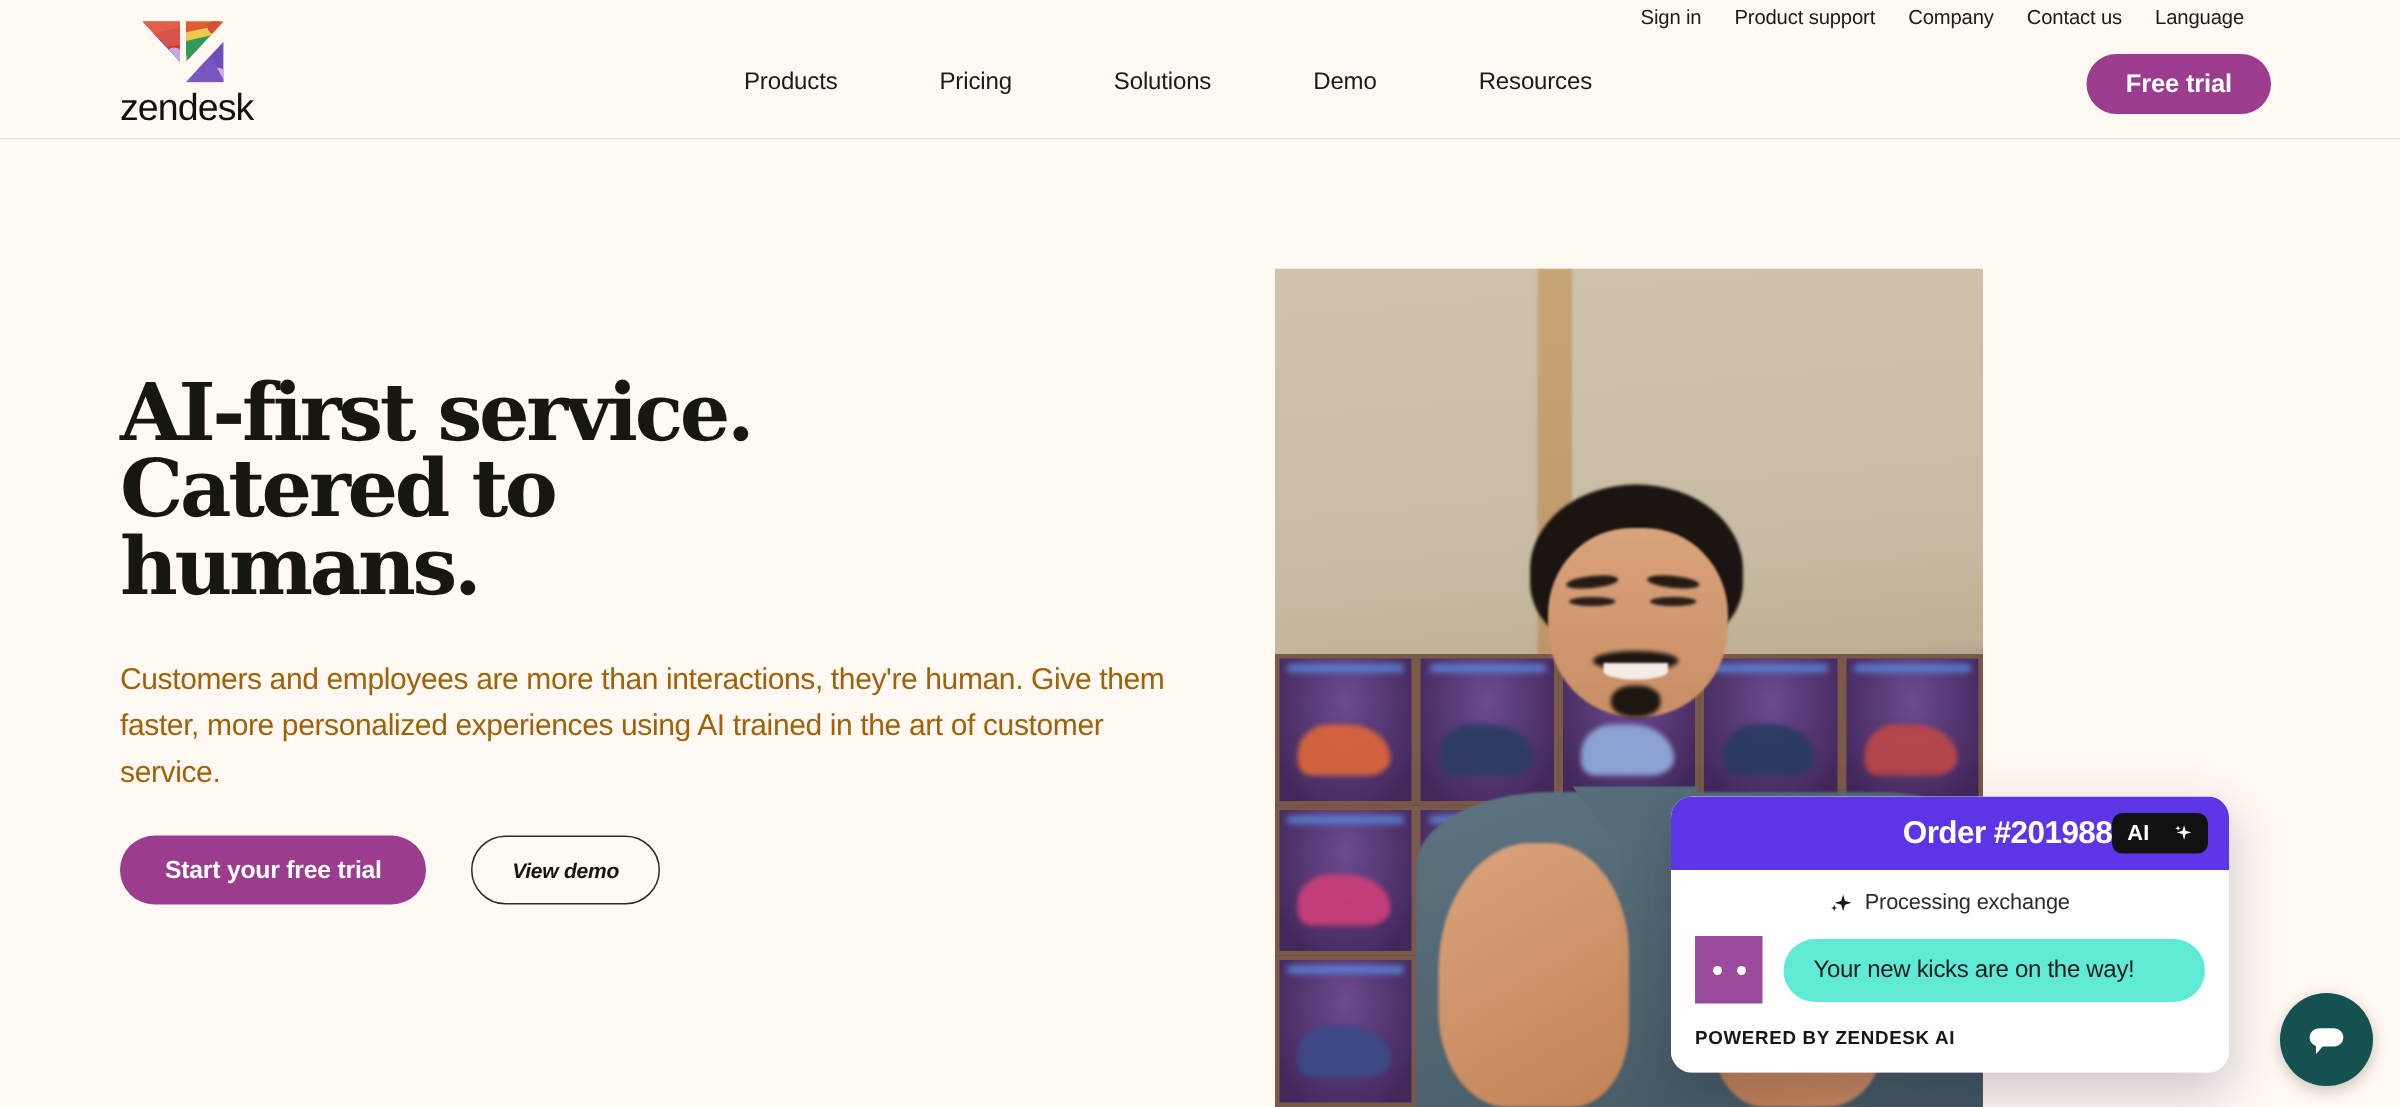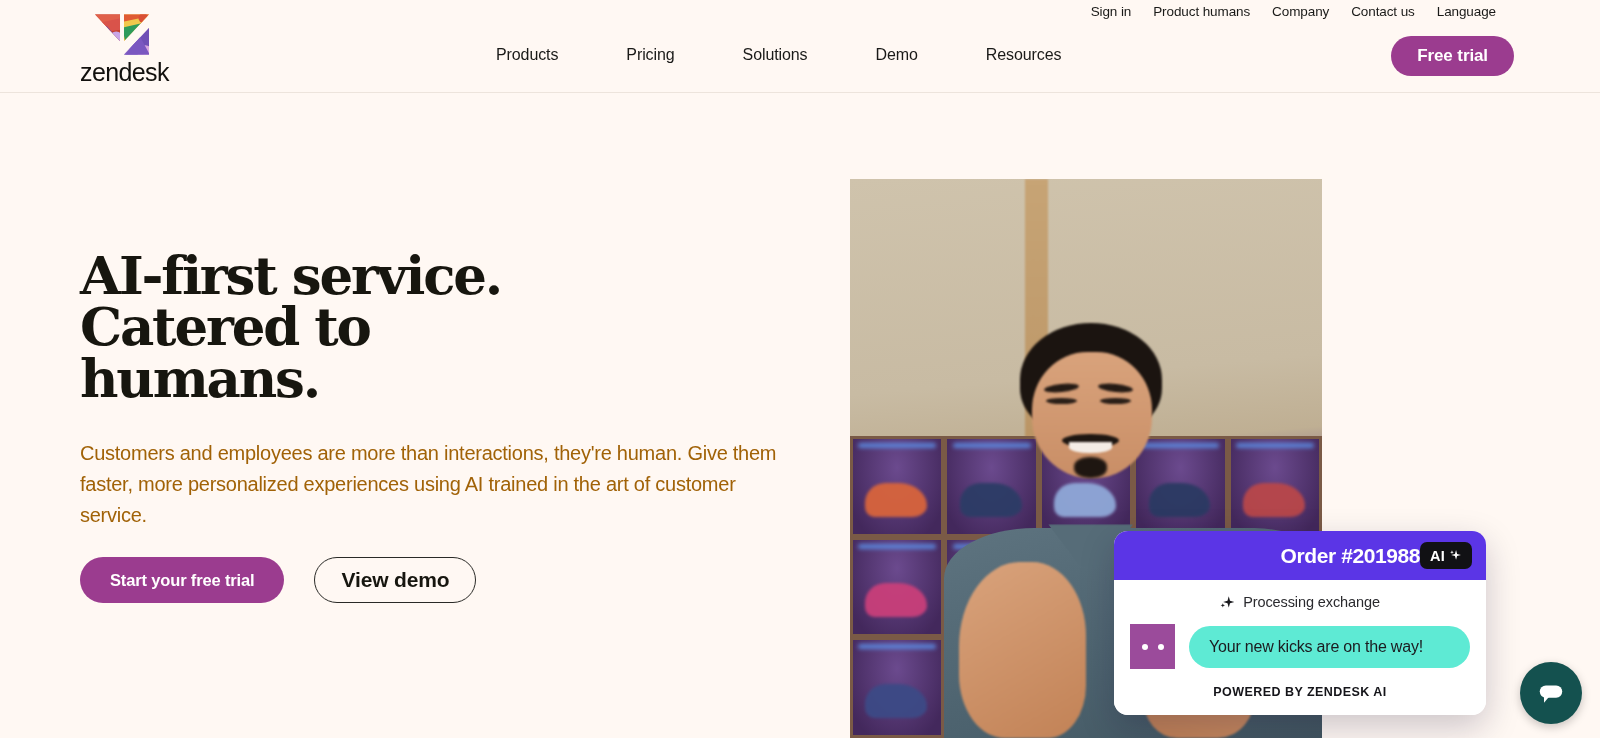"Product humans" a.utility-link { text: humans -> support }
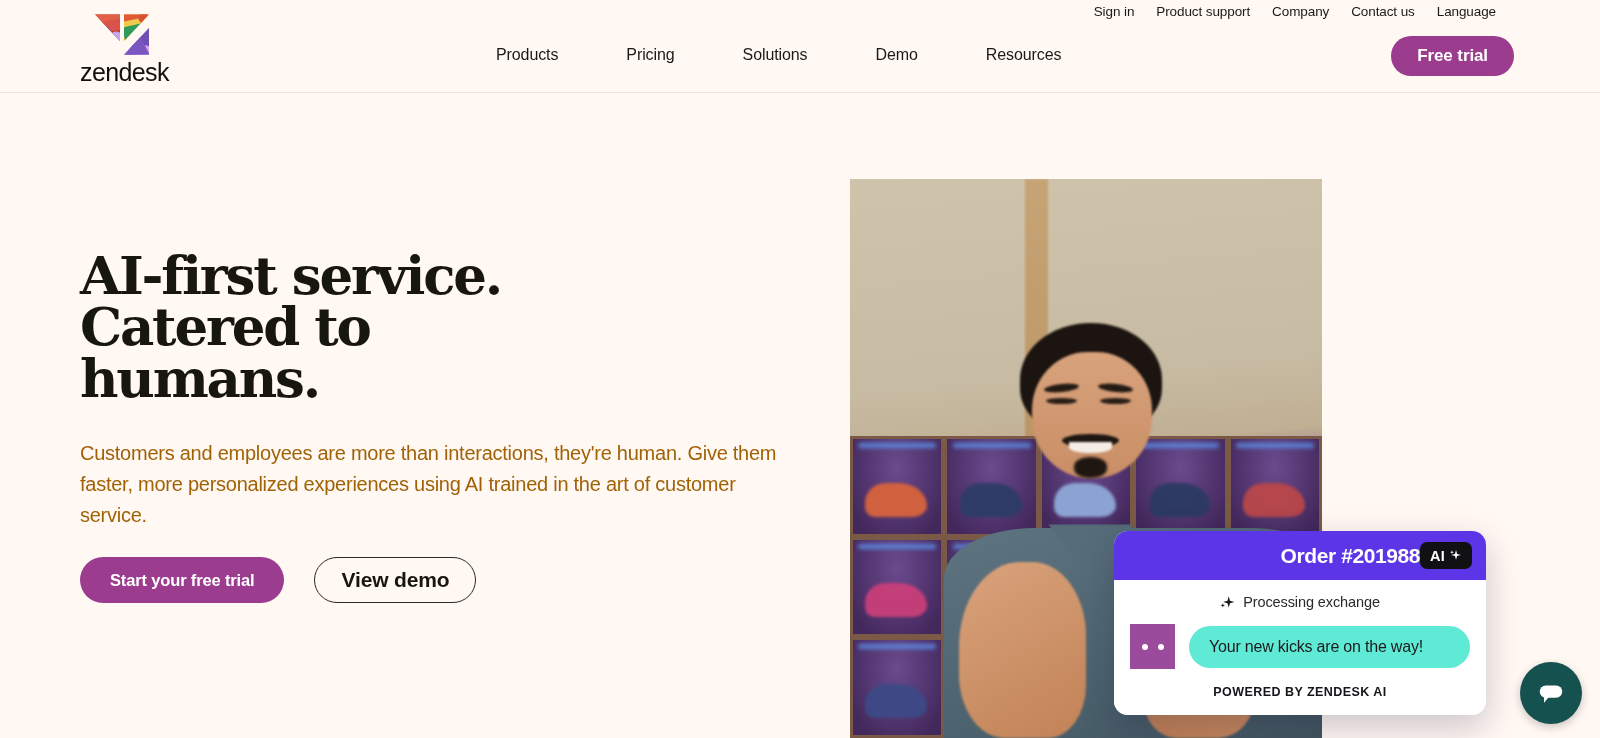"AI" .ai-badge { gap: 4px -> 16px }
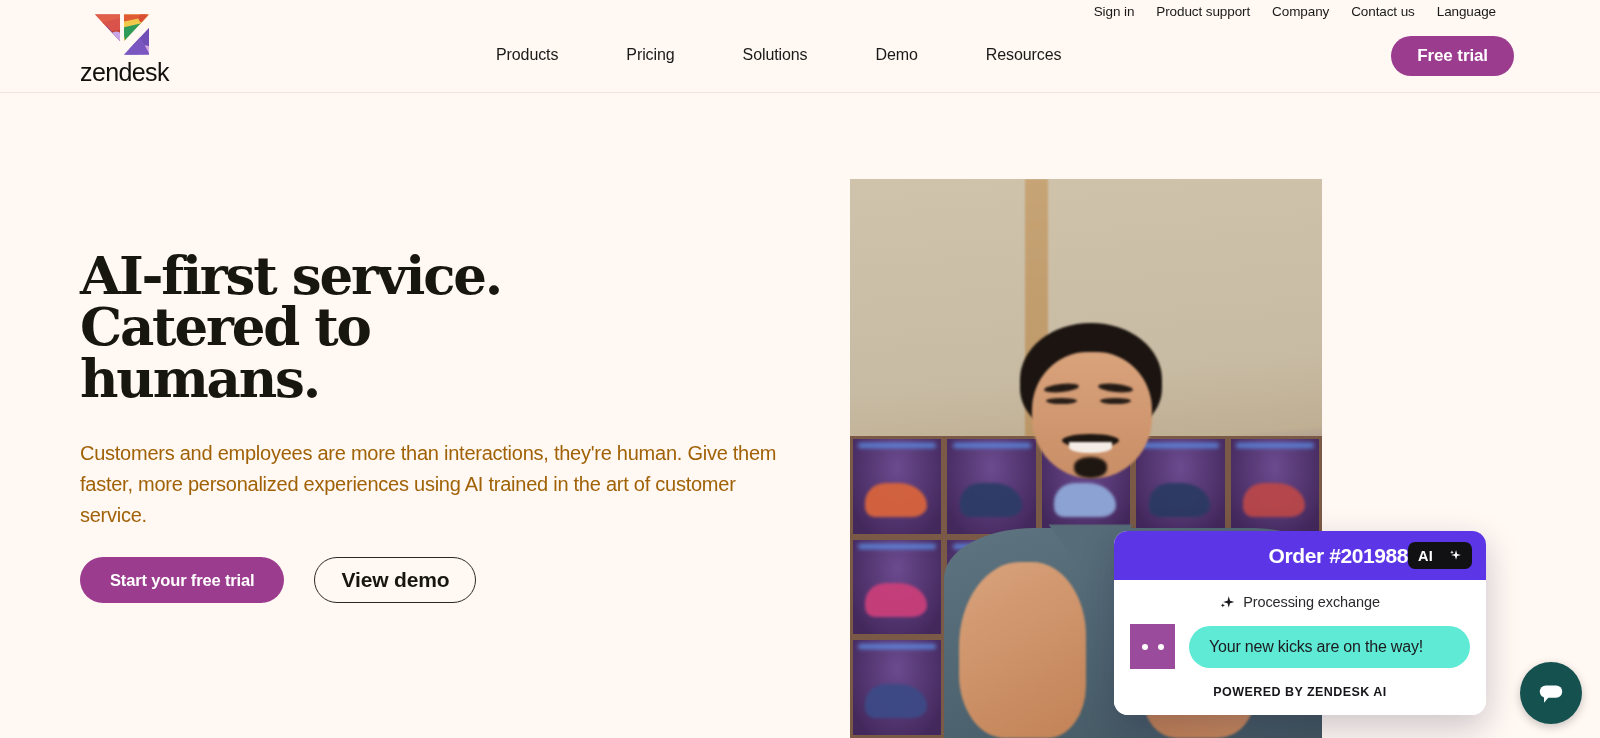"View demo" .btn-secondary { font-size: 21px -> 14px; font-style: none -> italic }
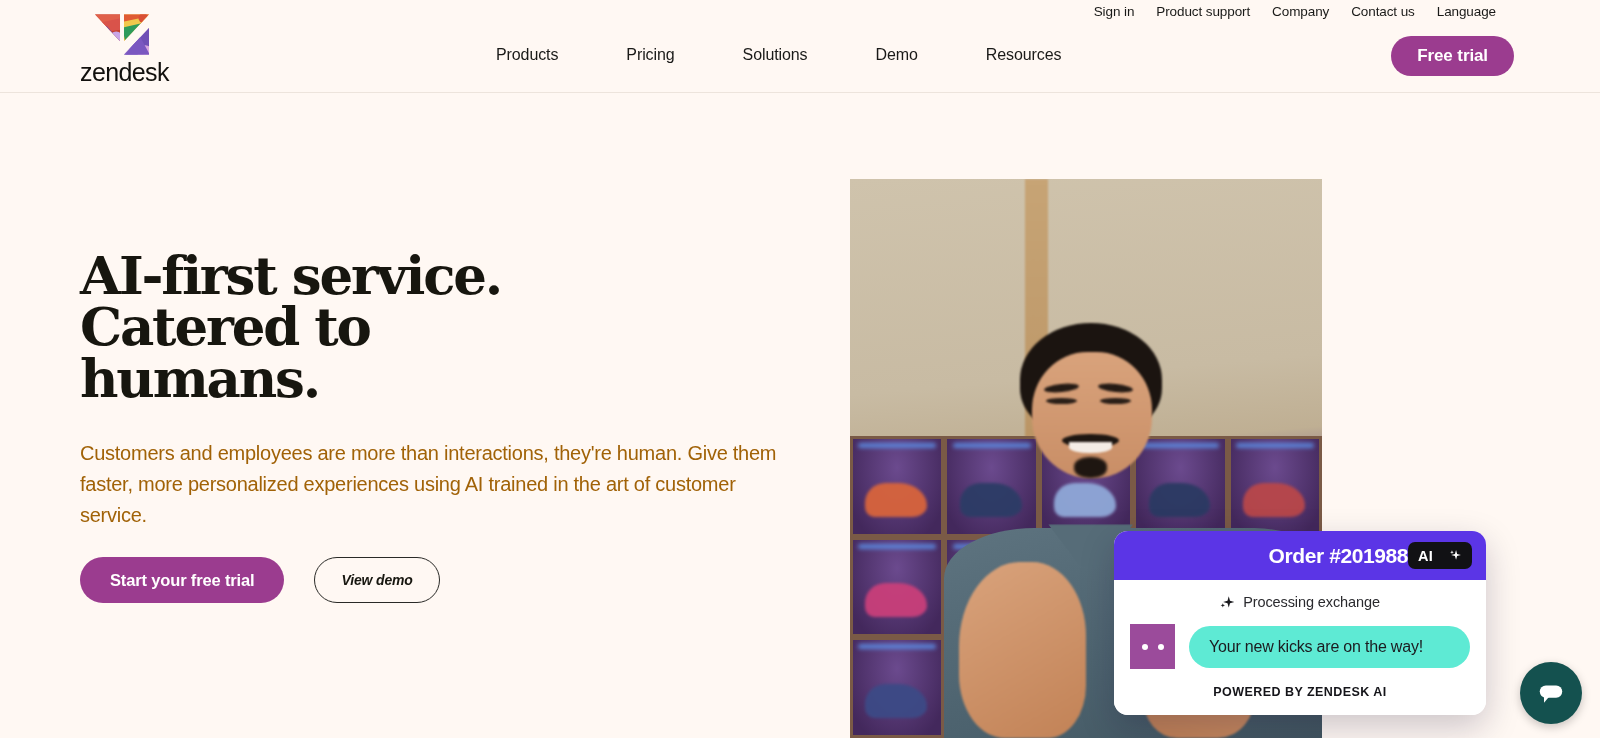"POWERED BY ZENDESK AI" .powered-by { text-align: center -> left }
